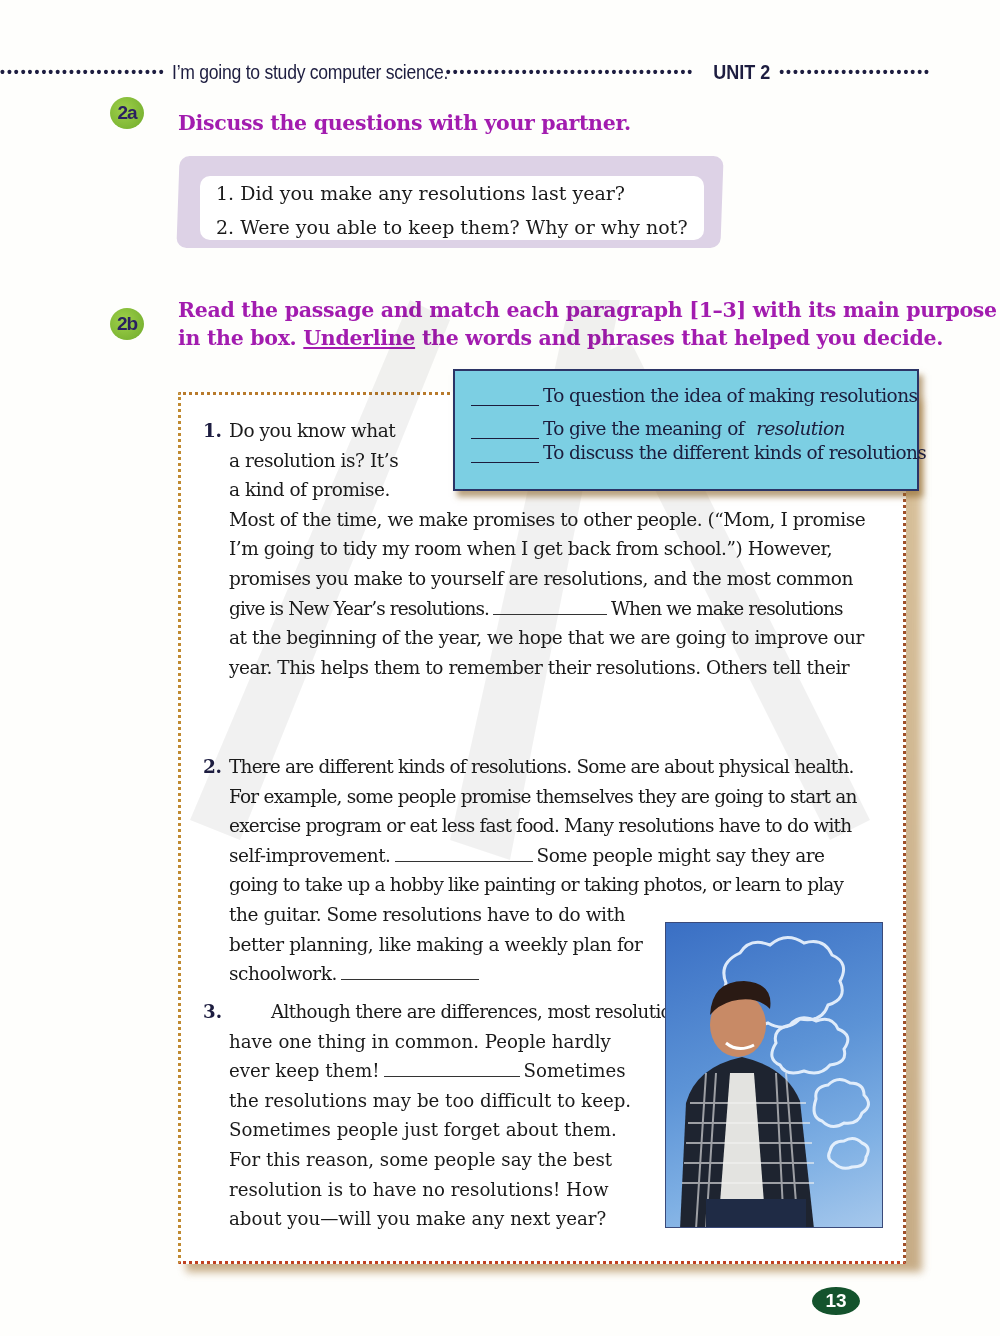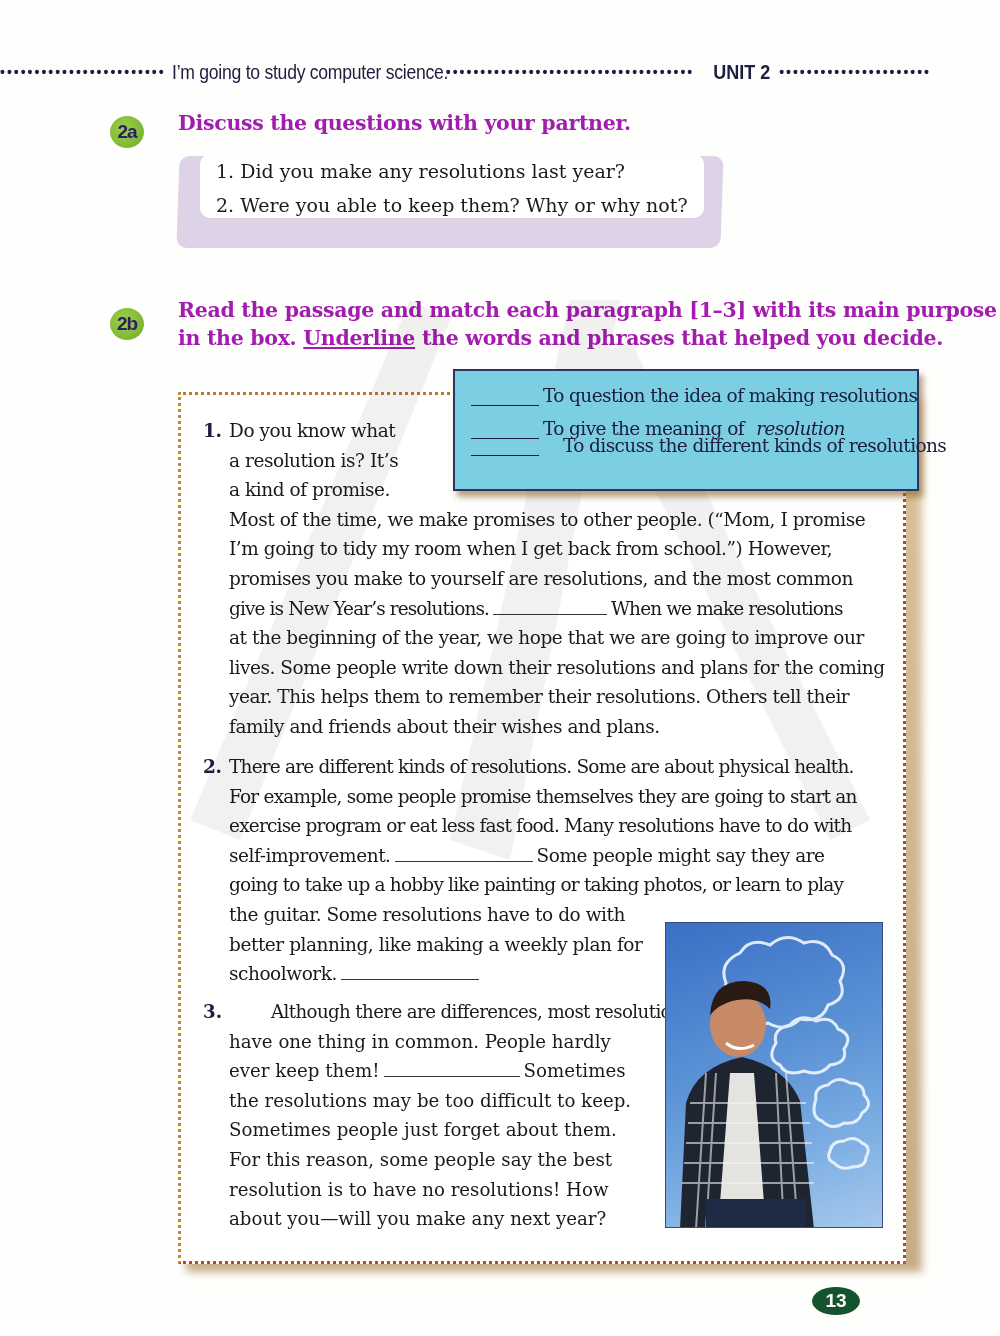"2a" div.badge { top: 116px -> 97px }
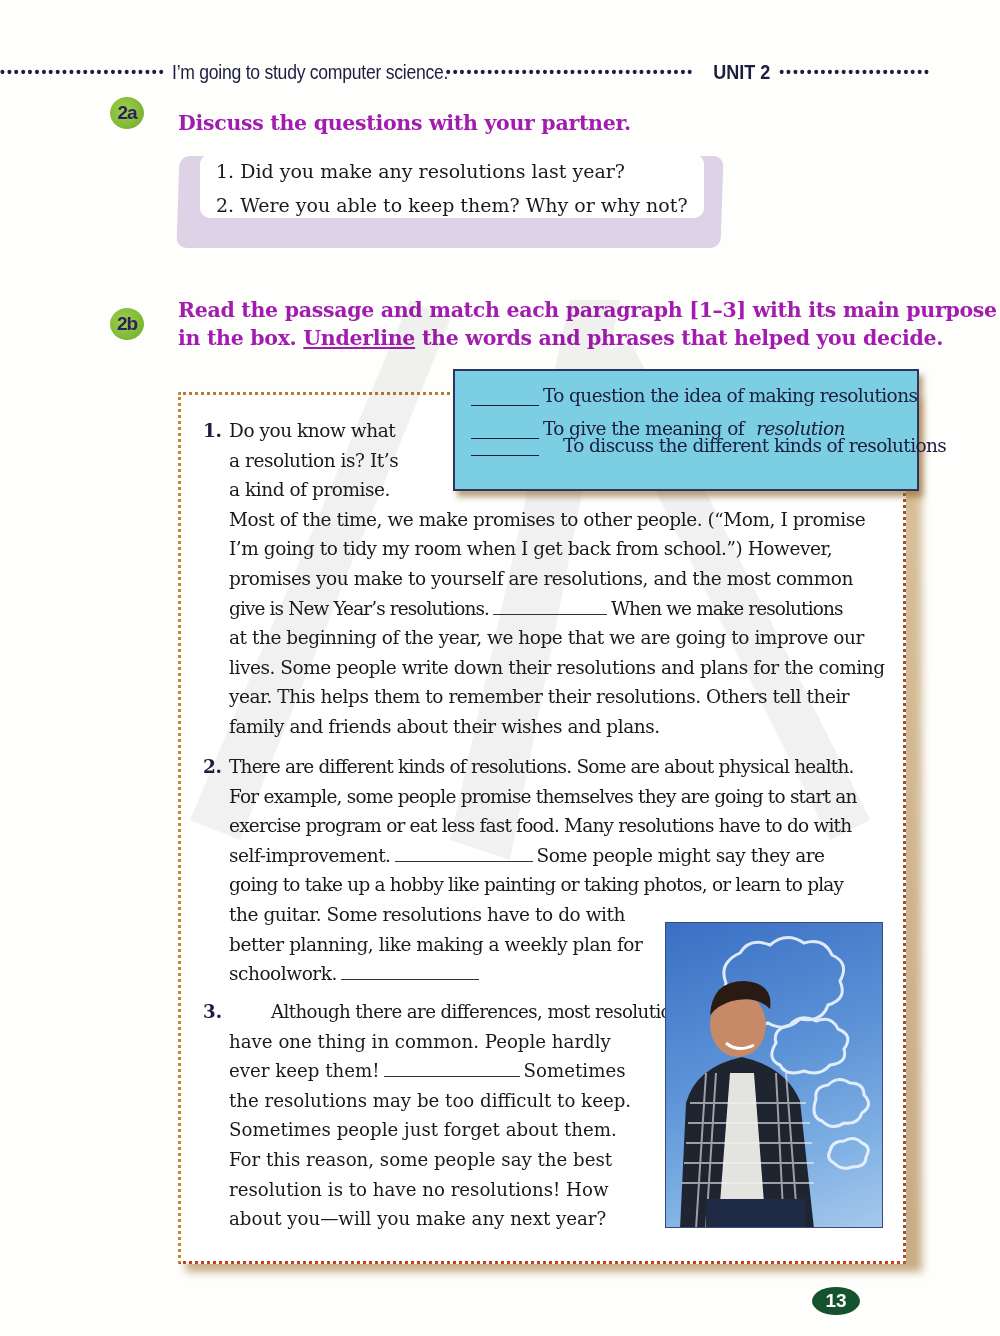"1. Did you make any" .qbox { top: 154px -> 176px }
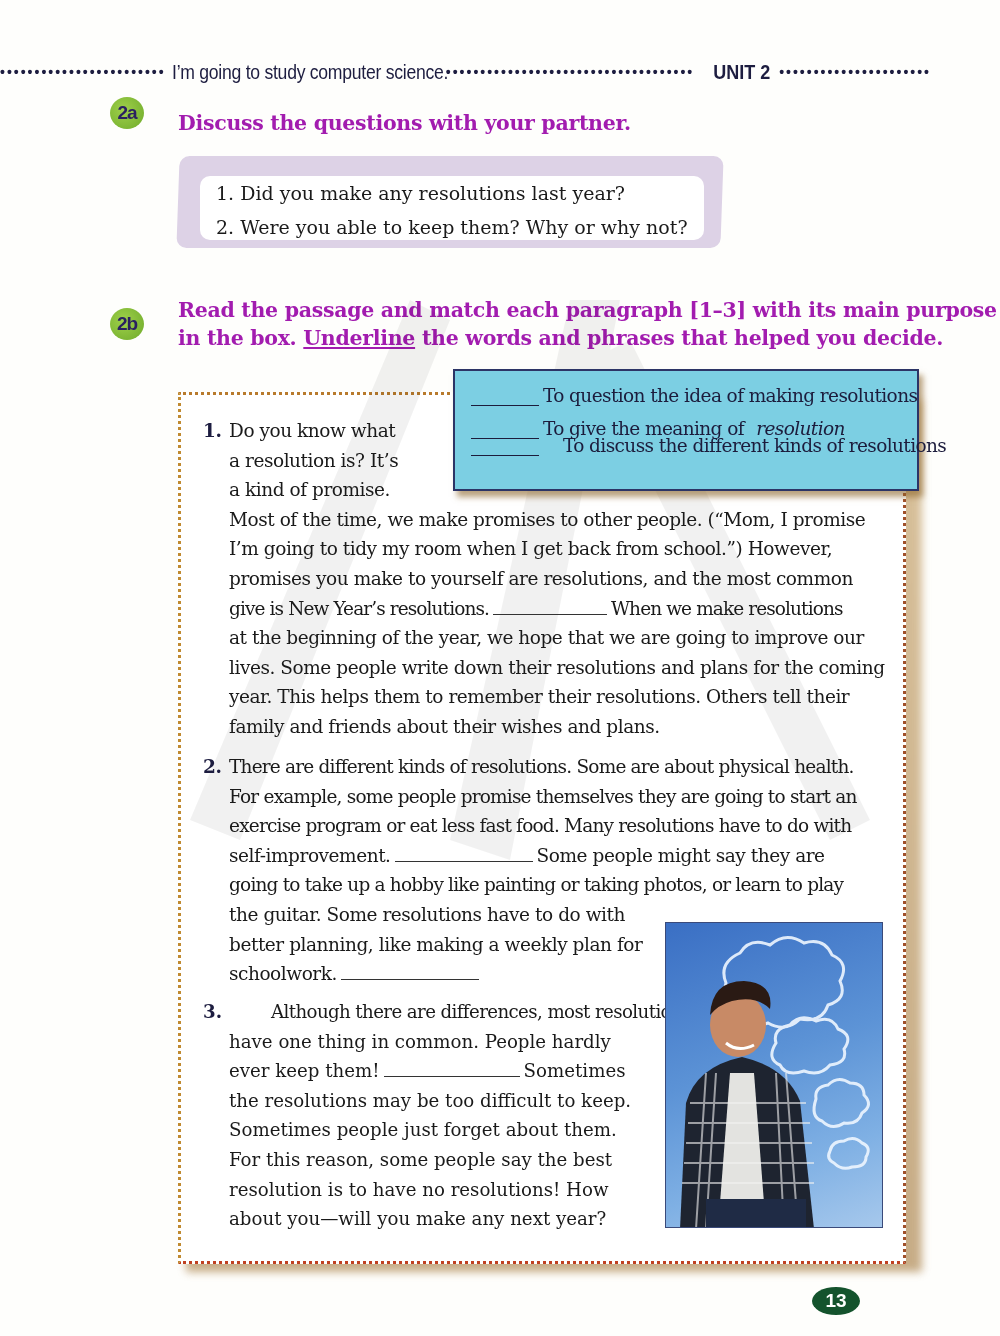"To discuss the different kinds" div.purpose-row { gap: 20px -> none; top: 64px -> 71px }
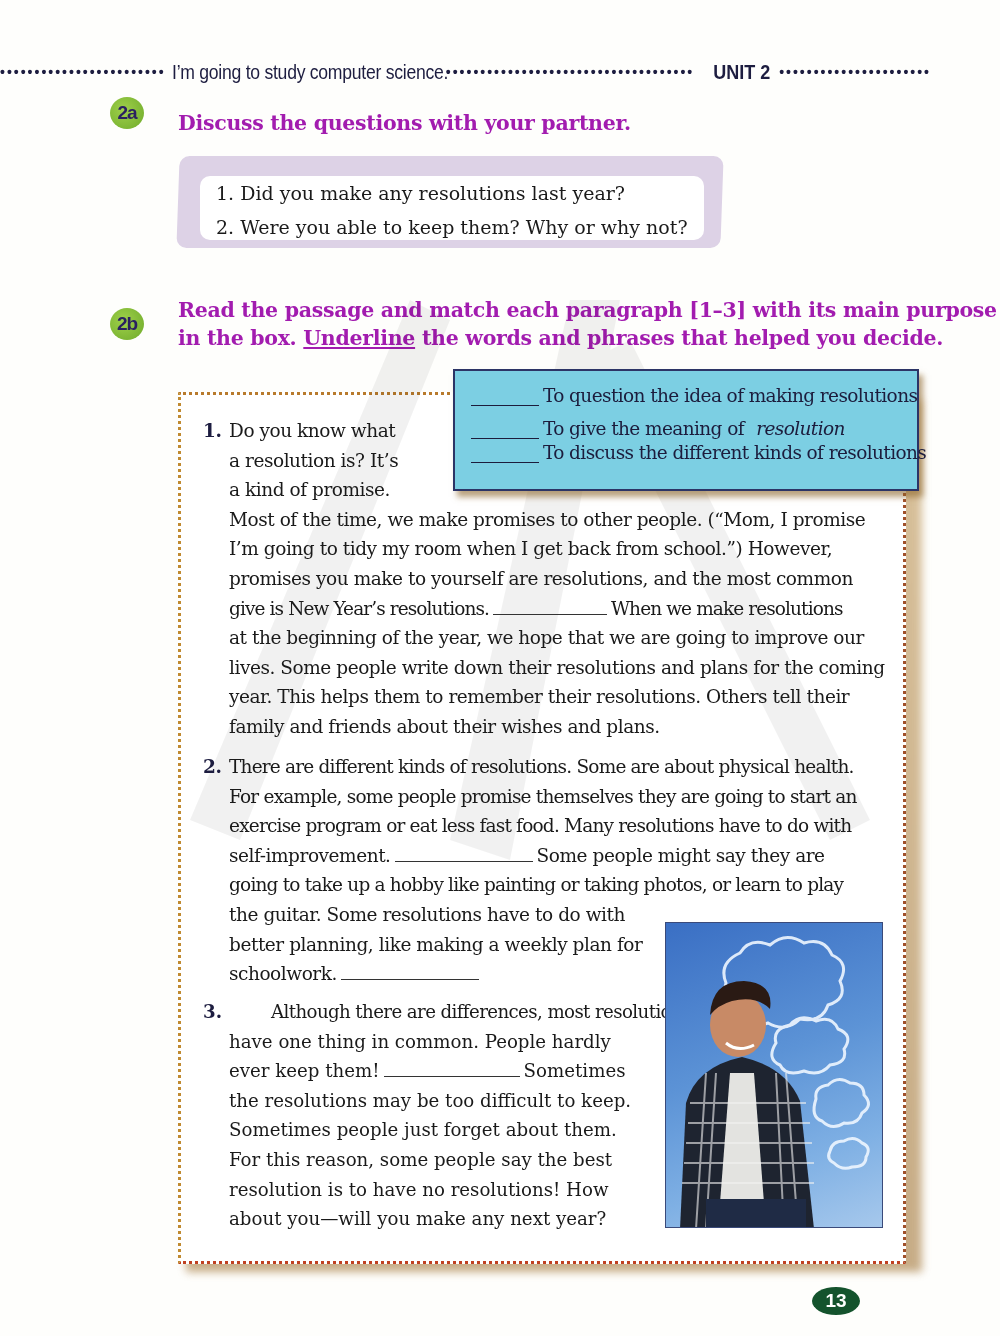"lives. Some people write down" span.line { html: <span>lives. Some people write down their resolutions and plans for the coming</span> -> none }
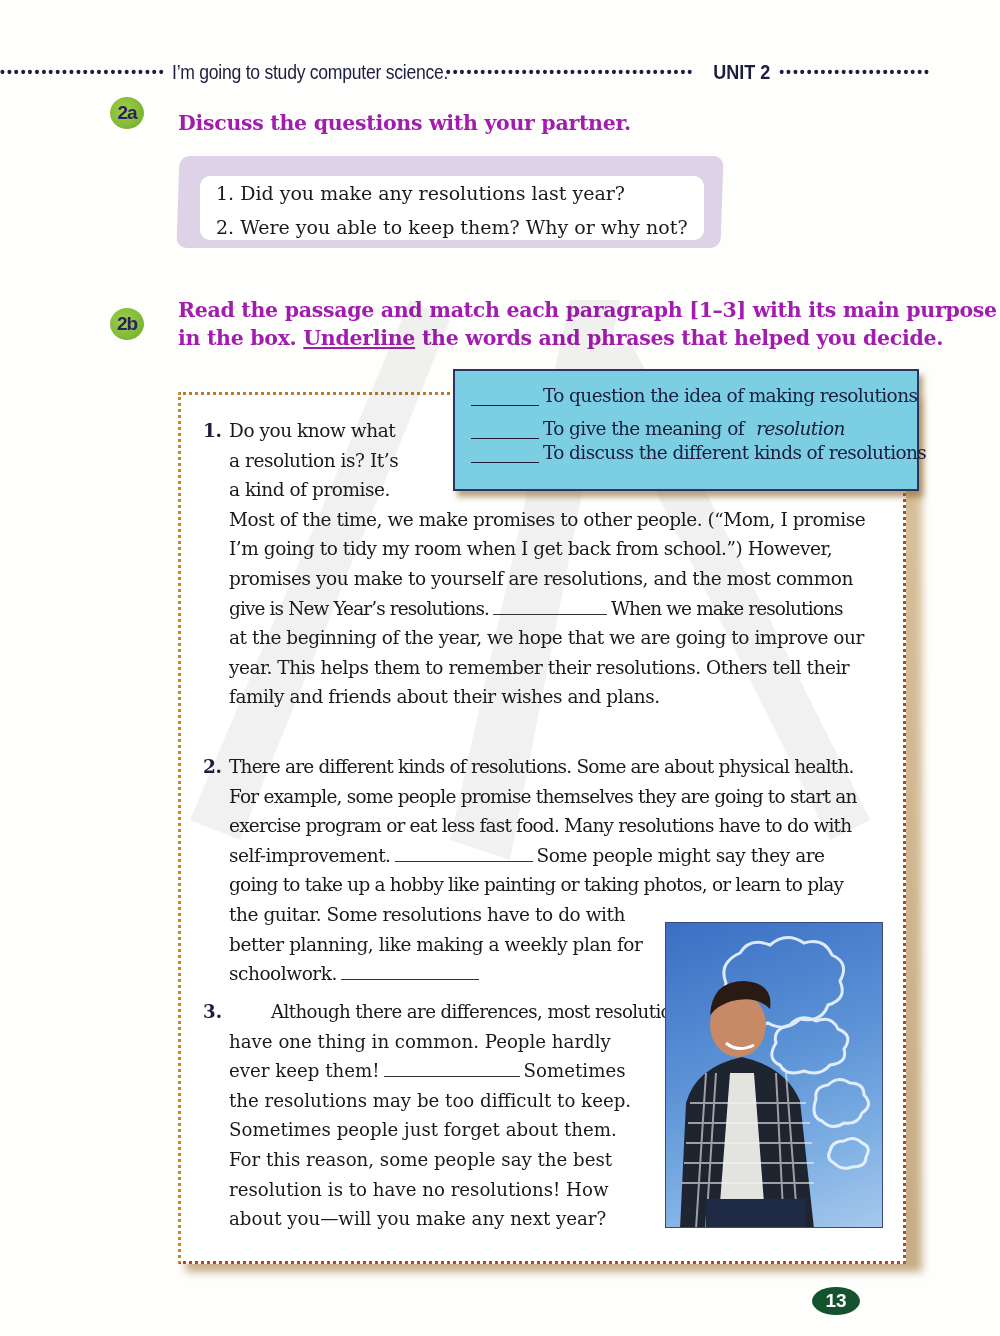"family and friends about their" span.line { html: <span>family and friends about their wishes and plans.</span> -> none }
